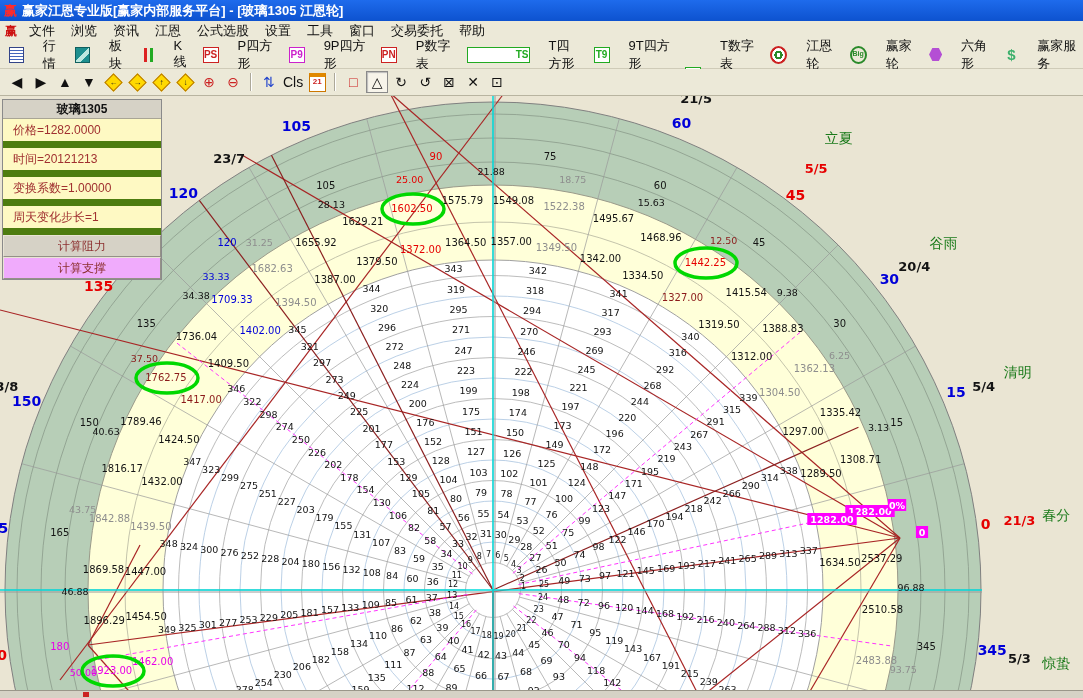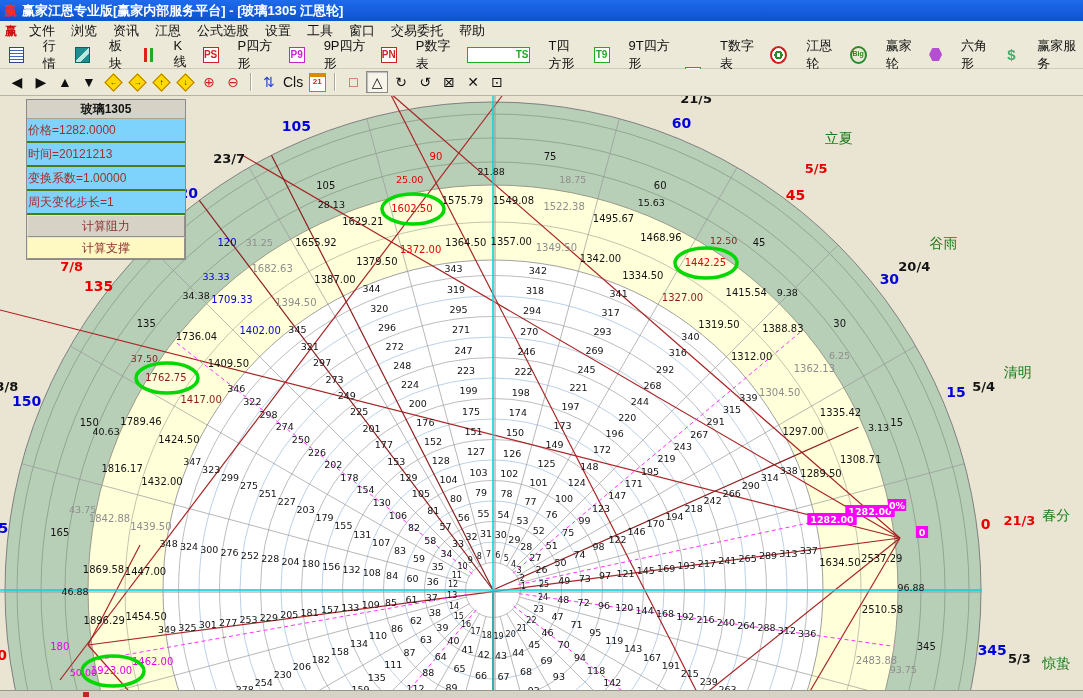"玻璃1305" #info-panel { margin-left: 24px -> none }
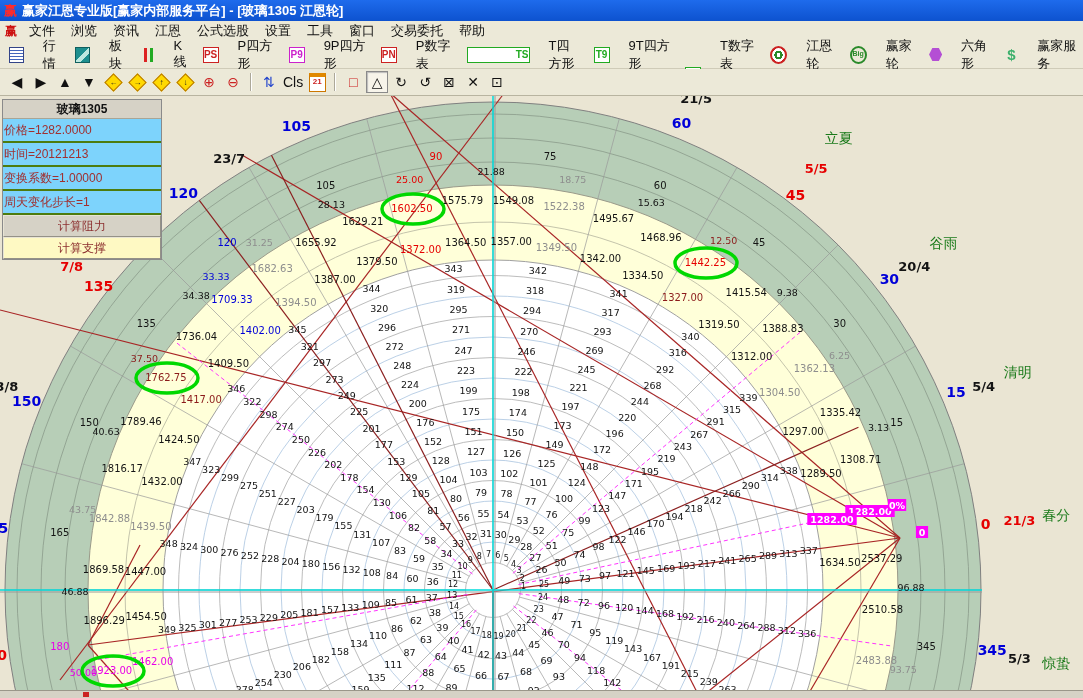"价格=1282.0000" #info-panel .row { background: #7dd3fc -> #fef9c3; border-bottom: 2px solid #4d7c0f -> 7px solid #4d7c0f; padding-left: 1px -> 10px }
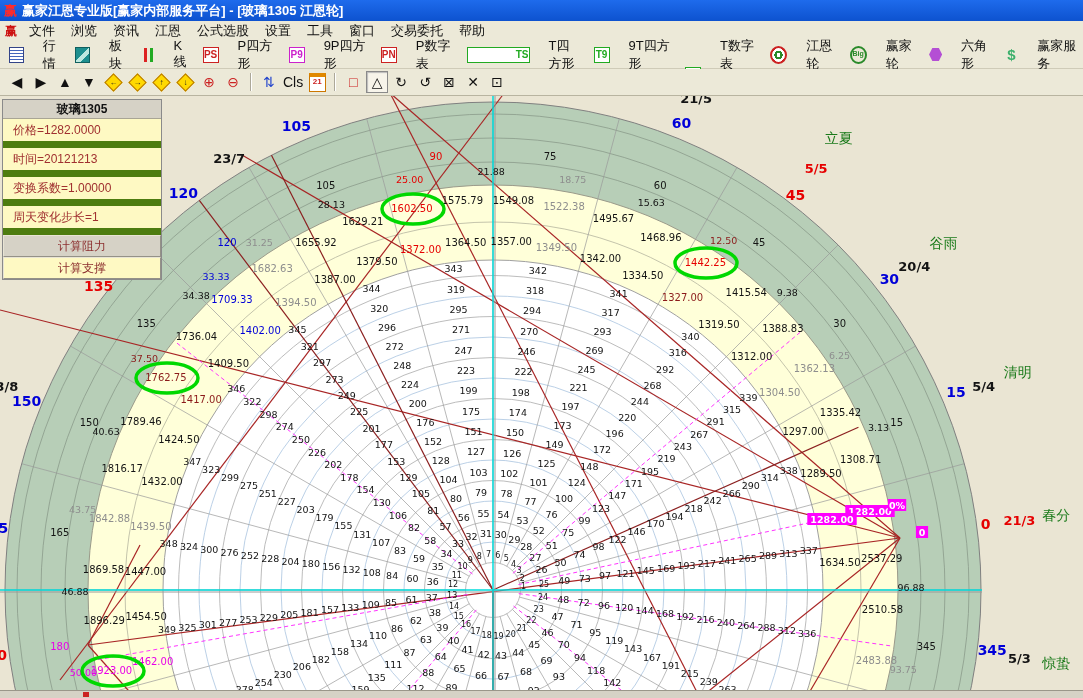"计算支撑" #info-panel .btns div:last-child { background: #fef9c3 -> #f0abfc }
